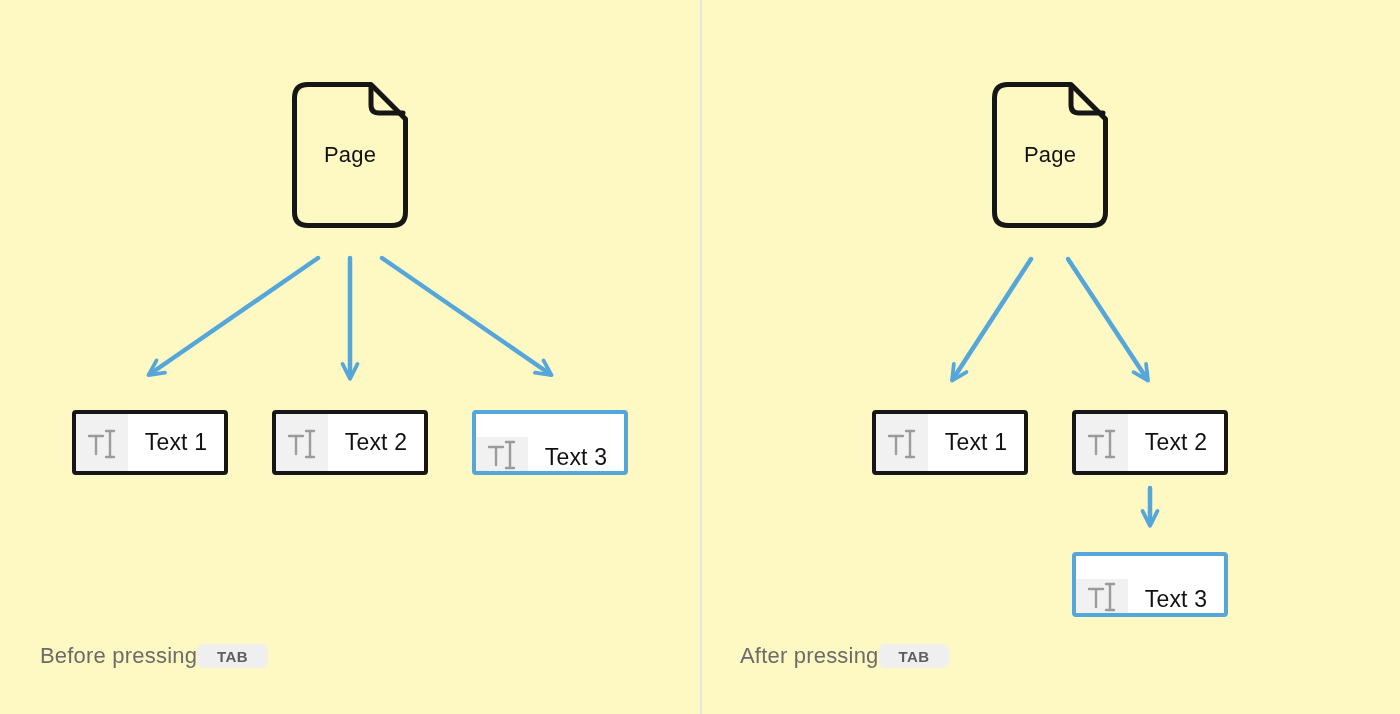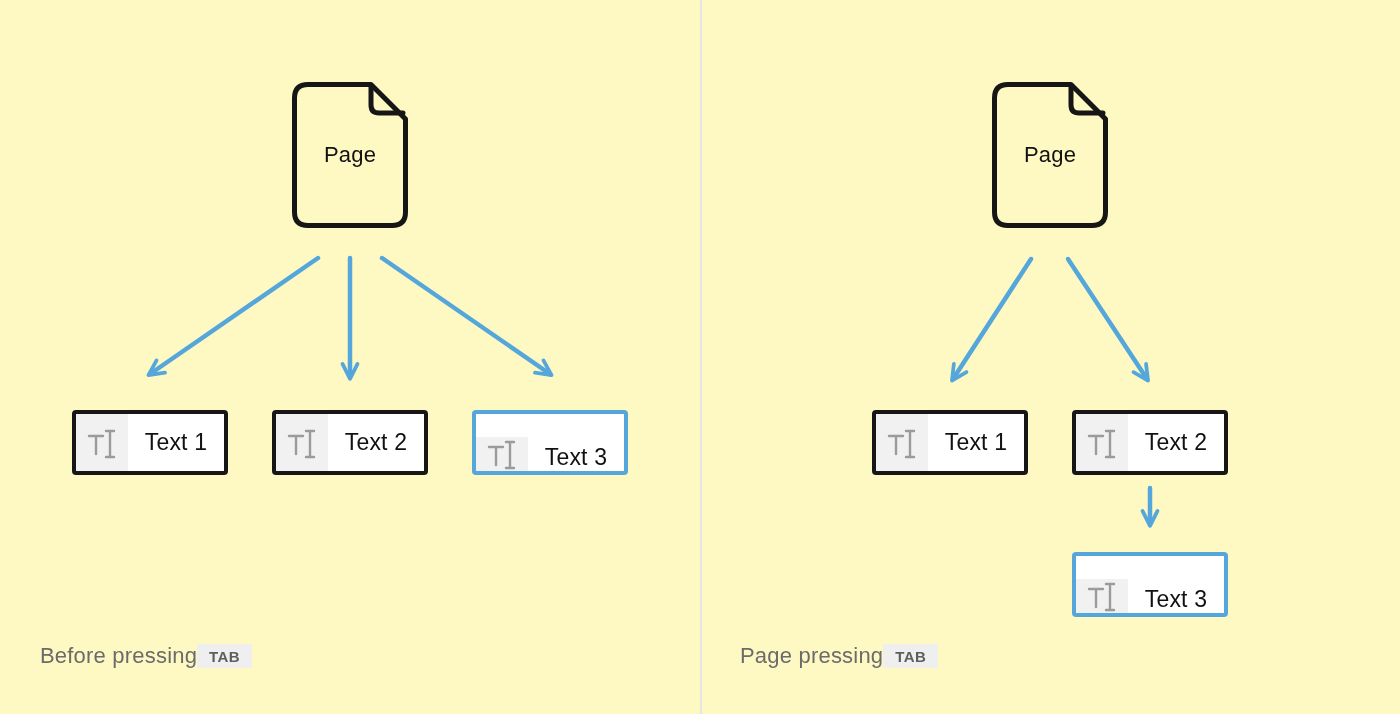"TAB" .key-badge { border-radius: 0 -> 6px; padding: 5px 12px 4px -> 5px 20px 4px }
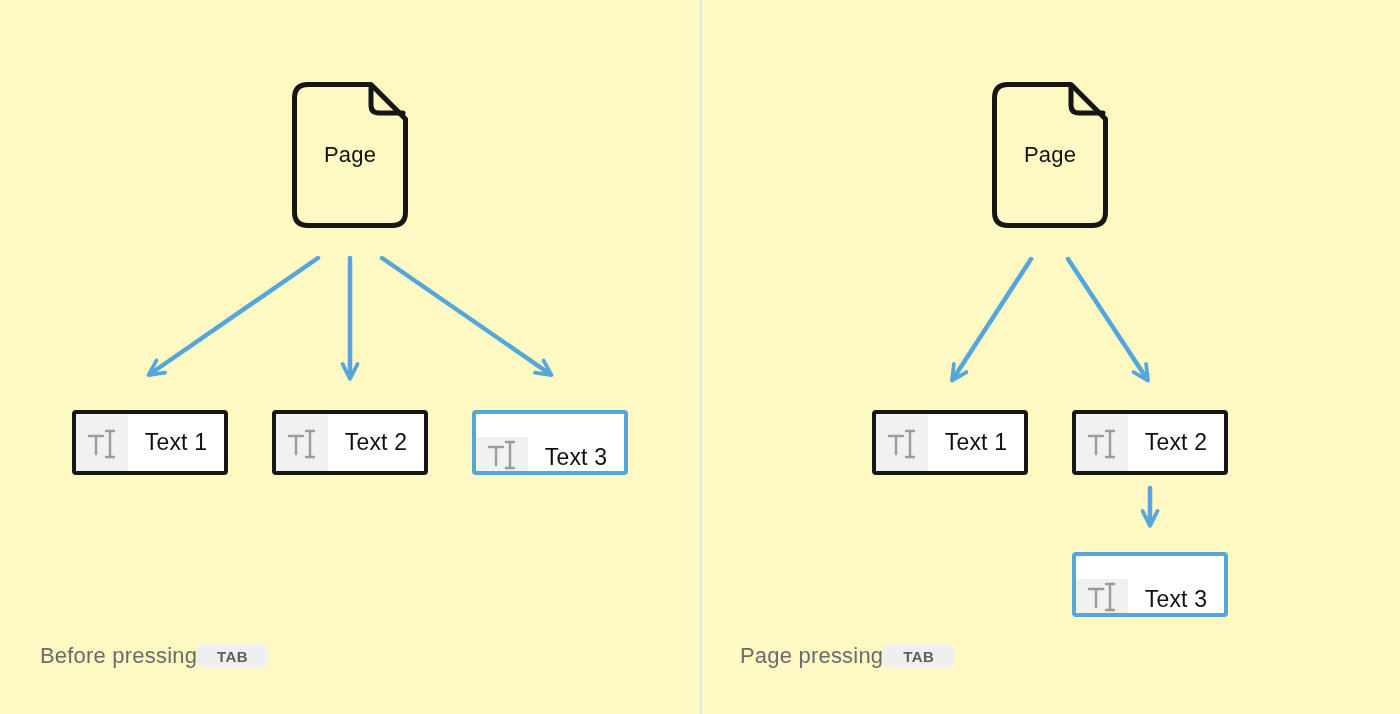"Page pressing" span.caption-text { text: Page -> After }
